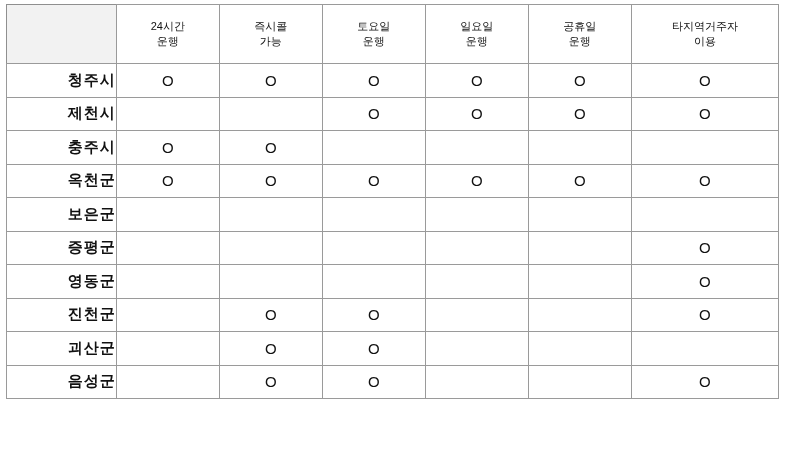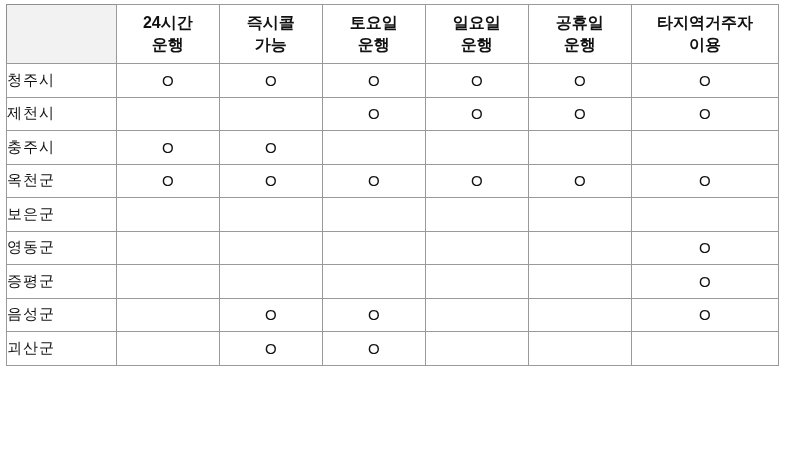"24시간" thead th { font-size: 16px -> 11px; font-weight: bold -> normal }
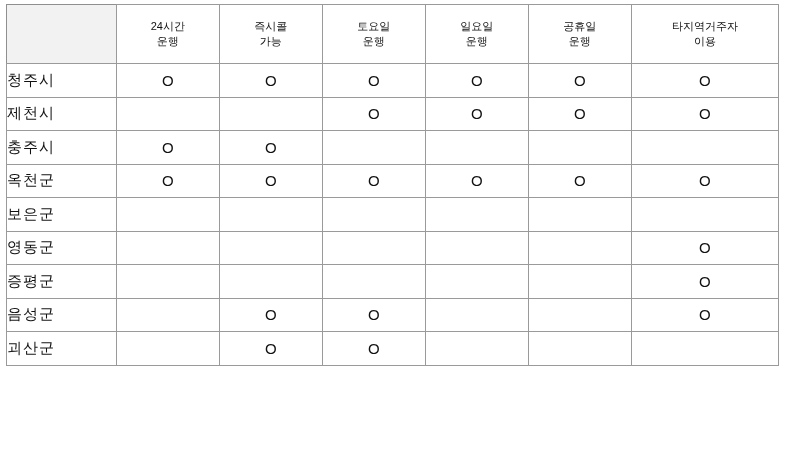"청주시" tbody td.rowlabel { font-weight: none -> bold; text-align: left -> right }
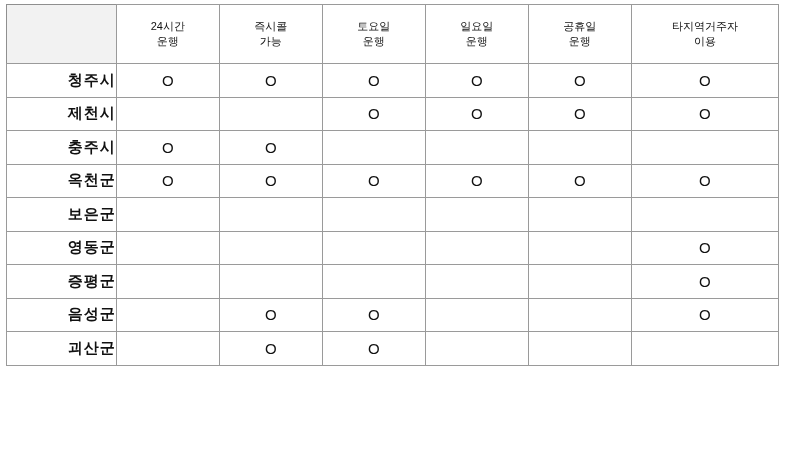"영동군" tr { order: before "증평군" -> after "증평군" }
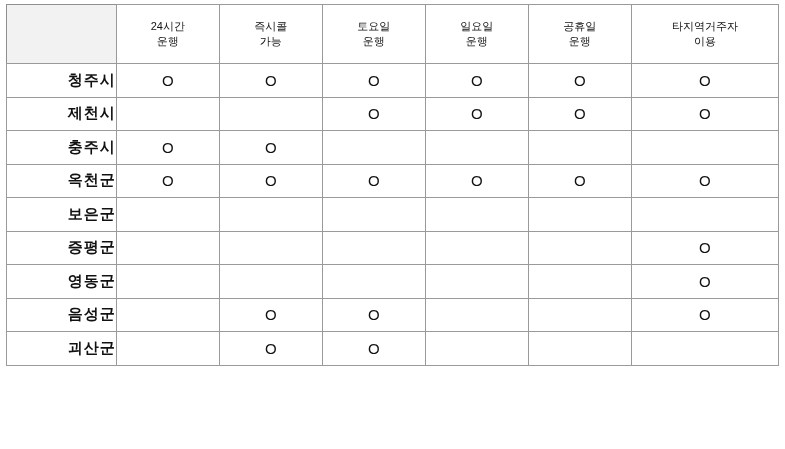"진천군" tr { html: none -> <tr> <td>진천군</td> <td></td> <td>O</td> <td>O</td> <td></td> <td></td> <td>O</td> </tr> }
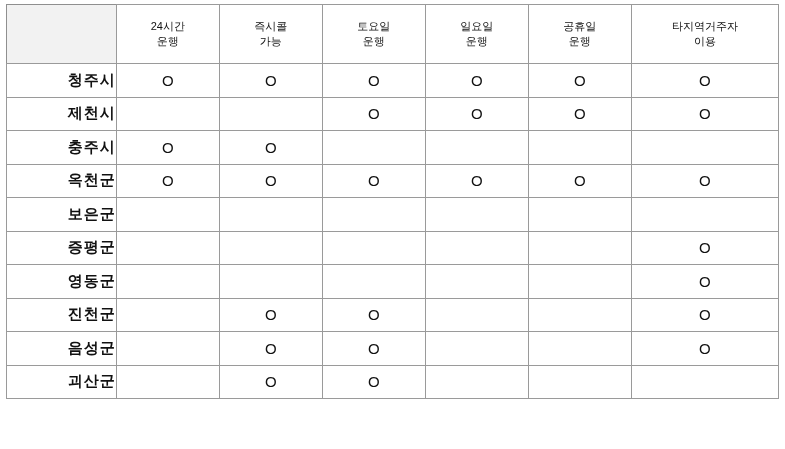"음성군" tr { order: before "괴산군" -> after "괴산군" }
